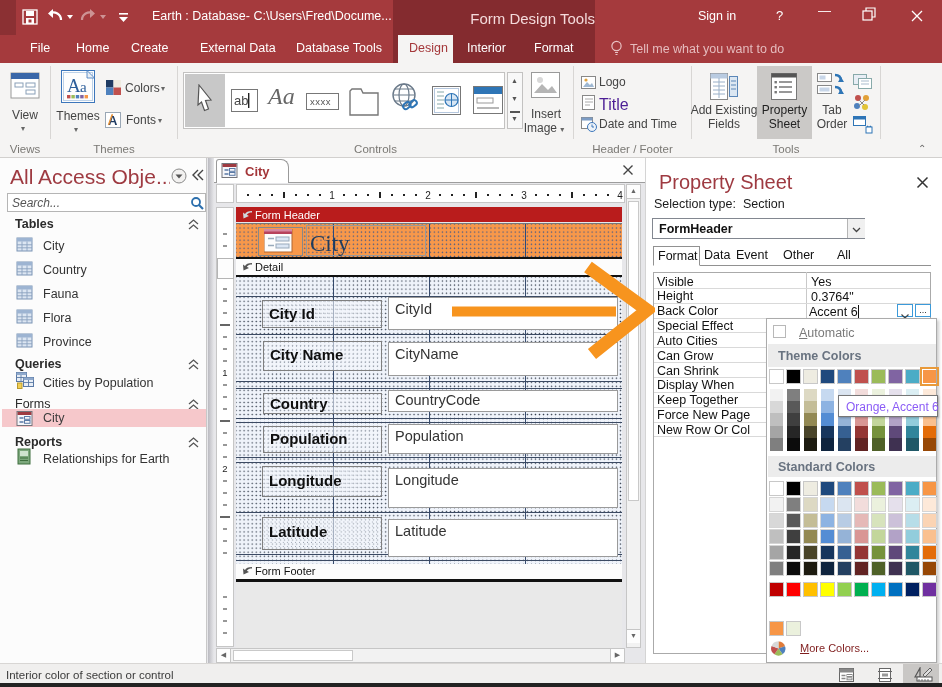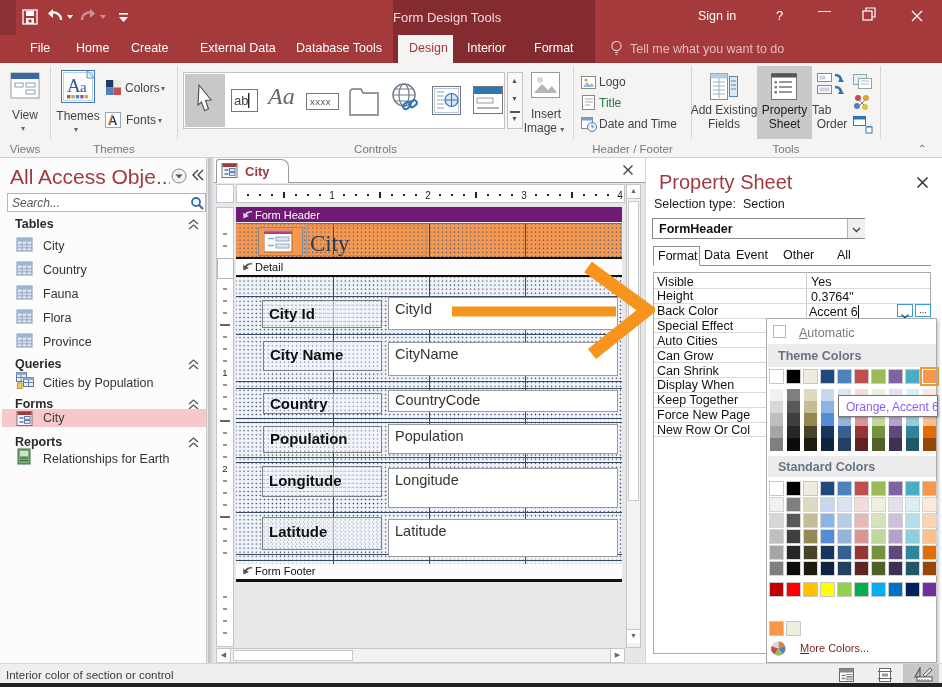"Earth : Database-" div.abs { html: none -> <div>Earth : Database- C:\Users\Fred\Docume...</div> }
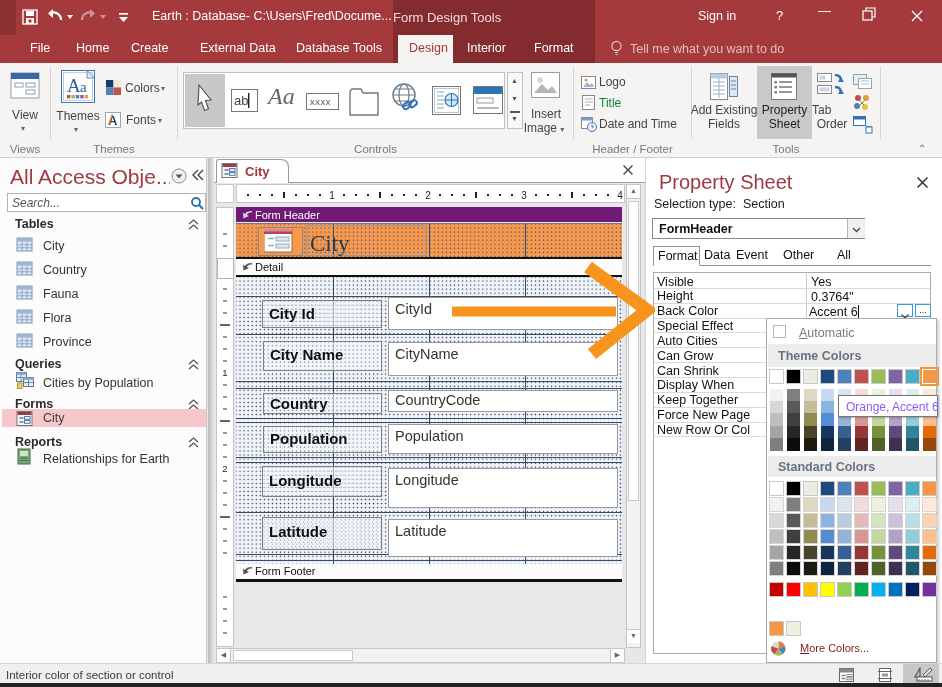"Form Design Tools" div.abs { font-size: 13px -> 15px; text-align: left -> right }
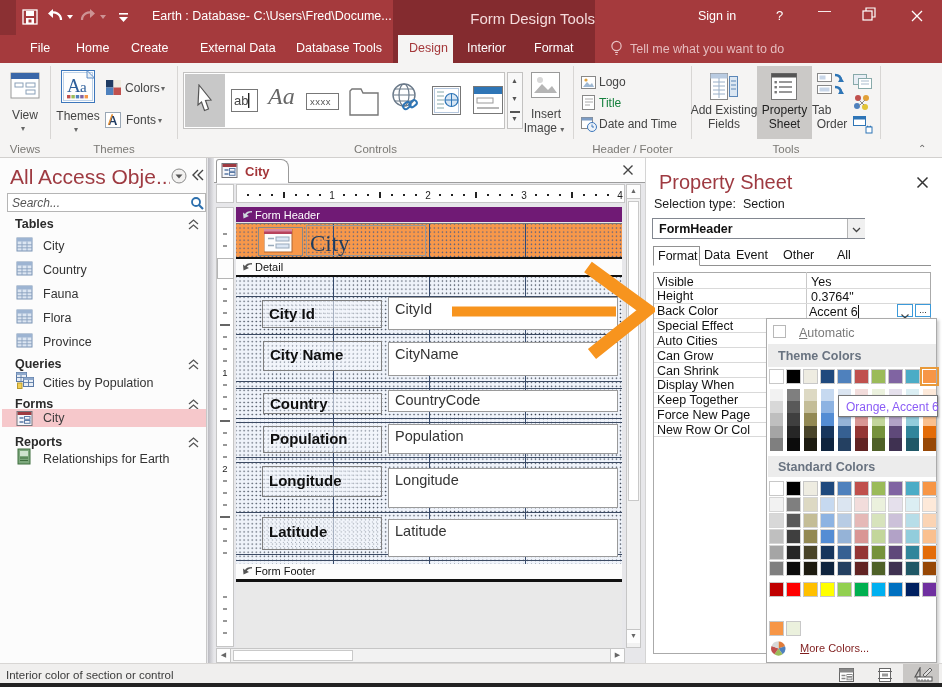"Title" div.abs { color: #15803d -> #4c1d95; font-size: 12px -> 16px }
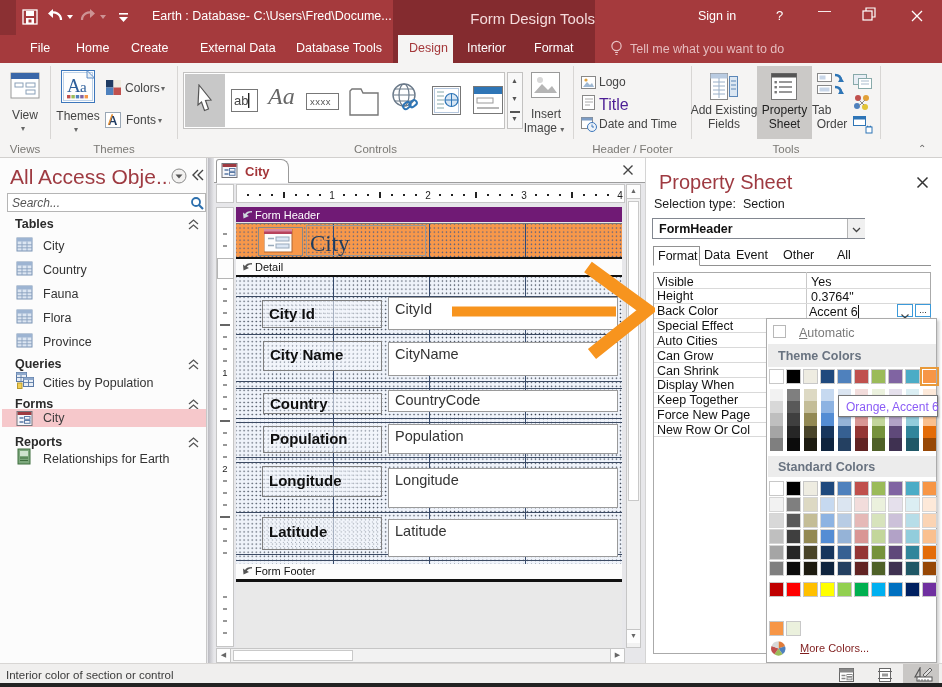"Tab" div.abs { text-align: none -> center }
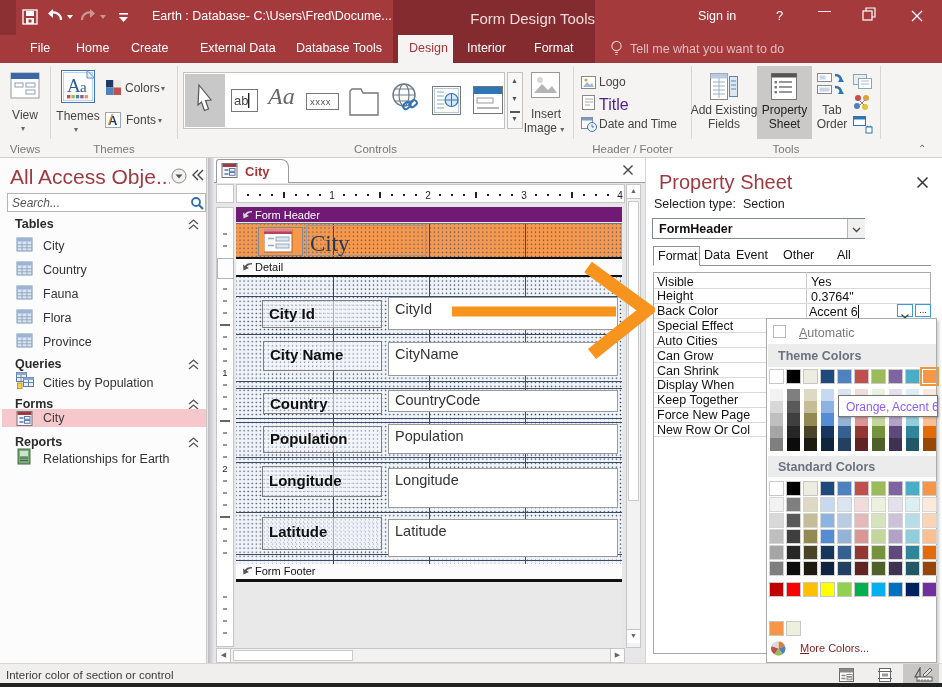"Form Header" div.abs { background: #701a75 -> #b91c1c }
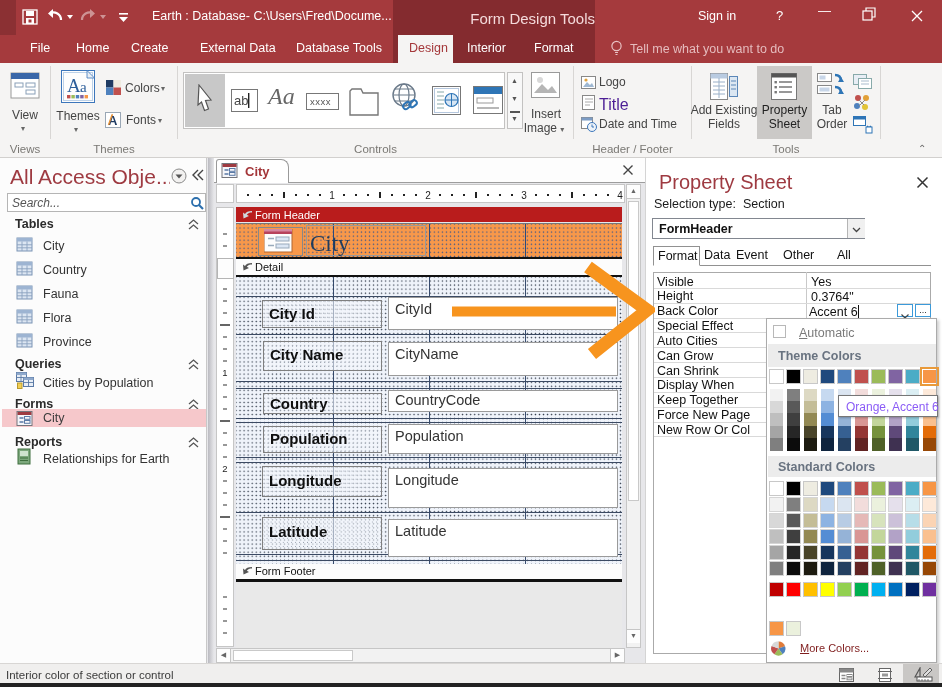"Forms" div.abs { font-weight: bold -> normal }
